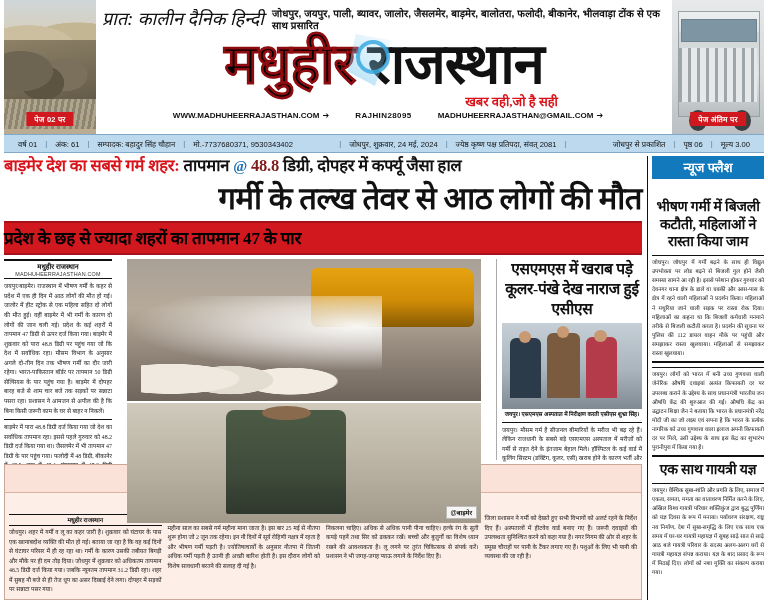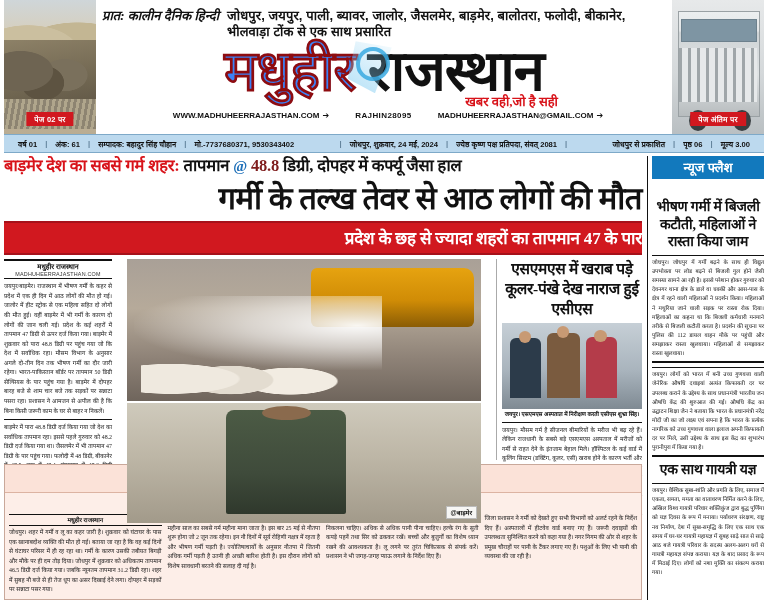"प्रात: कालीन दैनिक हिन्दी" .kicker { font-size: 13px -> 18px; font-weight: bold -> normal }
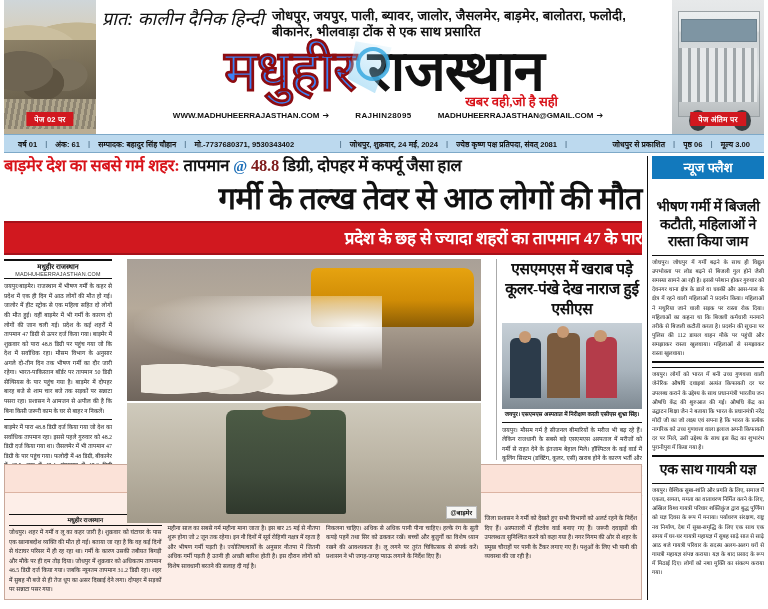"जोधपुर, जयपुर, पाली, ब्यावर, जालोर," .cities { font-size: 13px -> 10px }
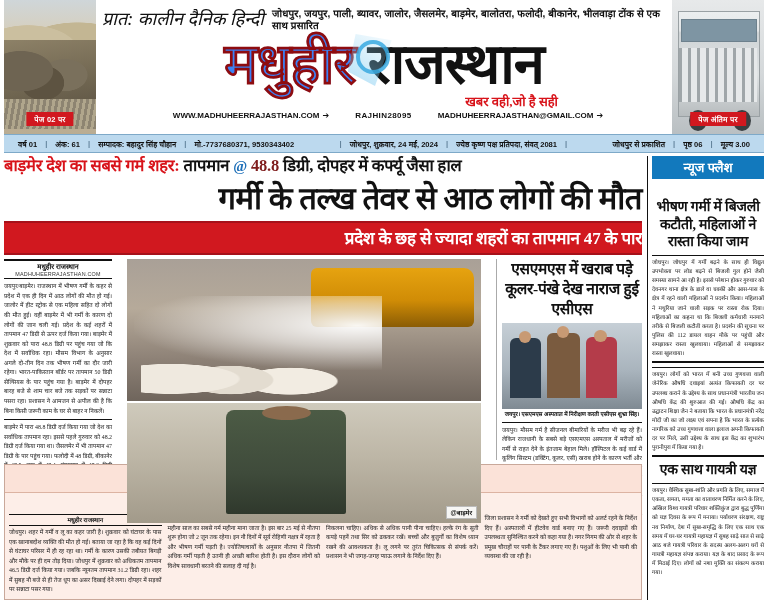"मधुहीर" .logo-red { color: #3b82f6 -> #000000 }
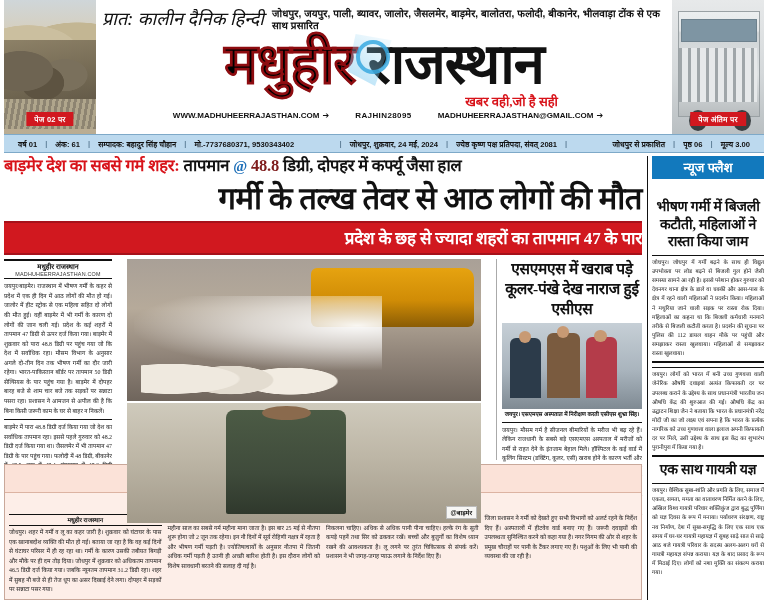"वर्ष 01" .infobar { font-weight: bold -> normal }
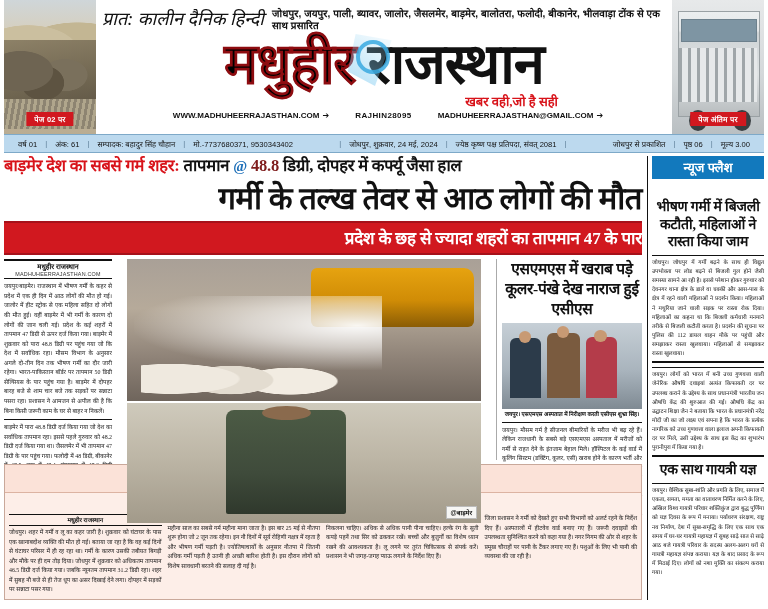"प्रदेश के छह से ज्यादा" .redbanner { color: #ffffff -> #000000; text-align: right -> left }
